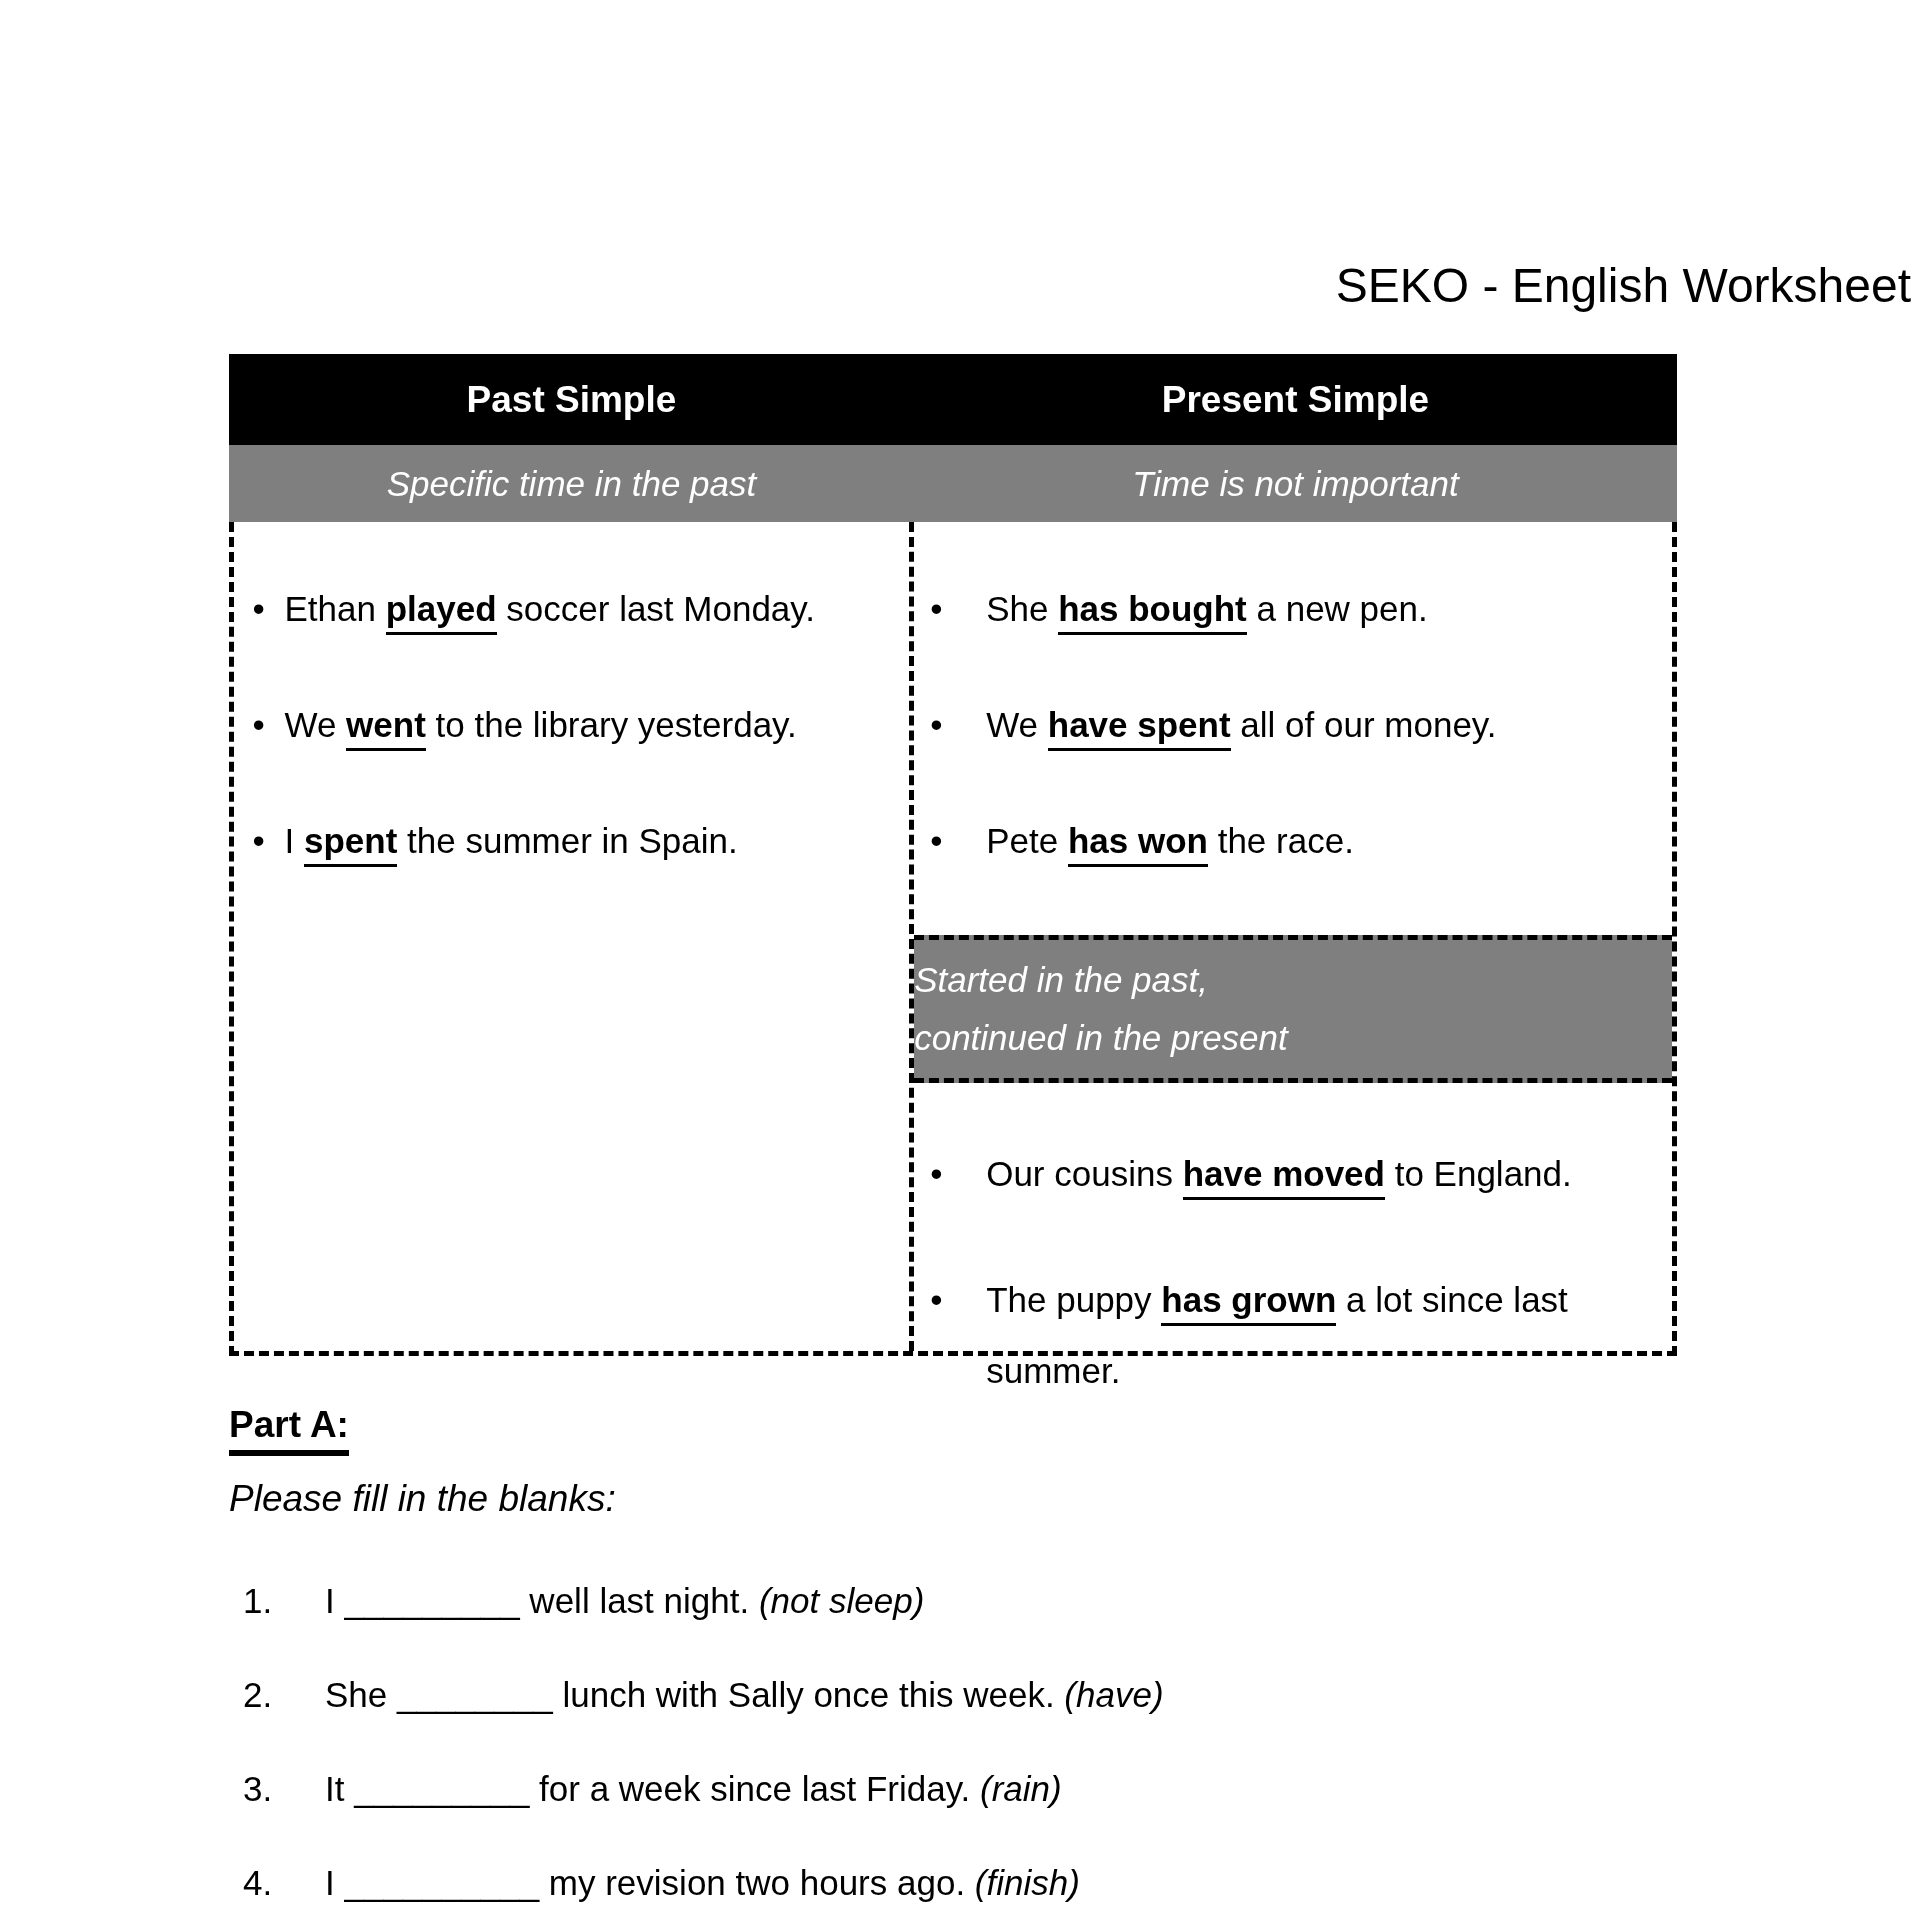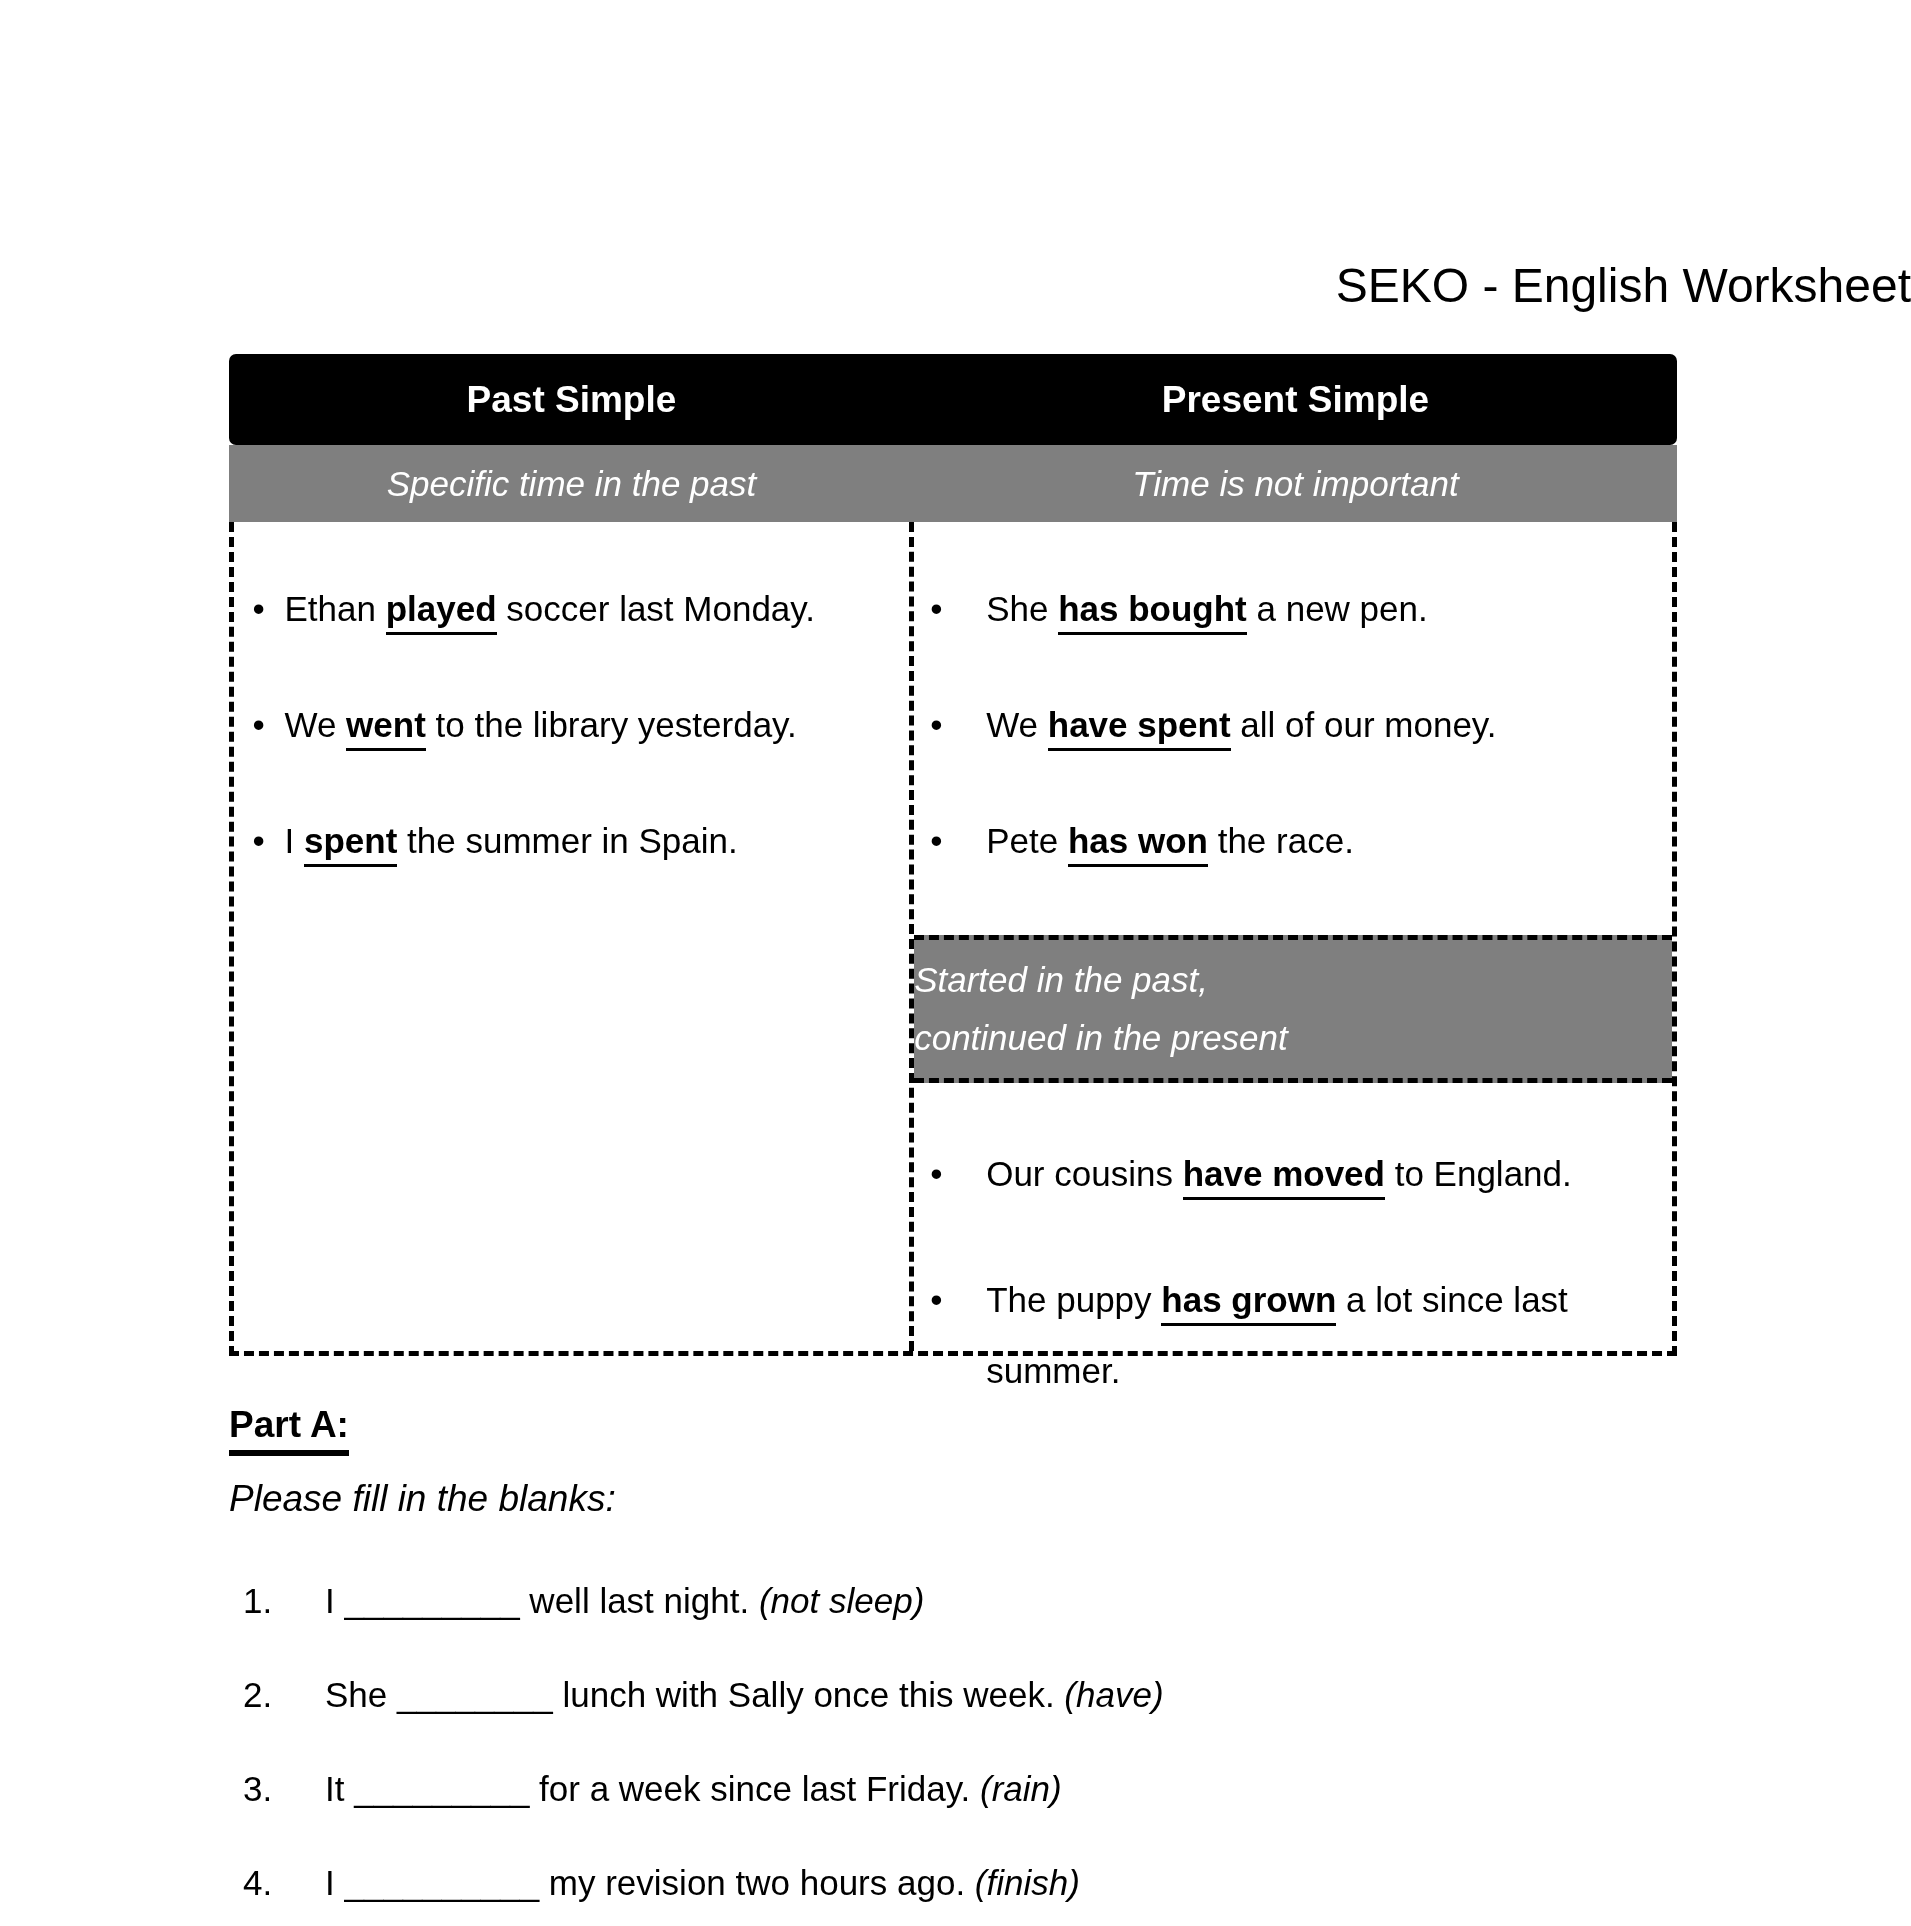"Past Simple" .thead { border-radius: 7px -> none }
